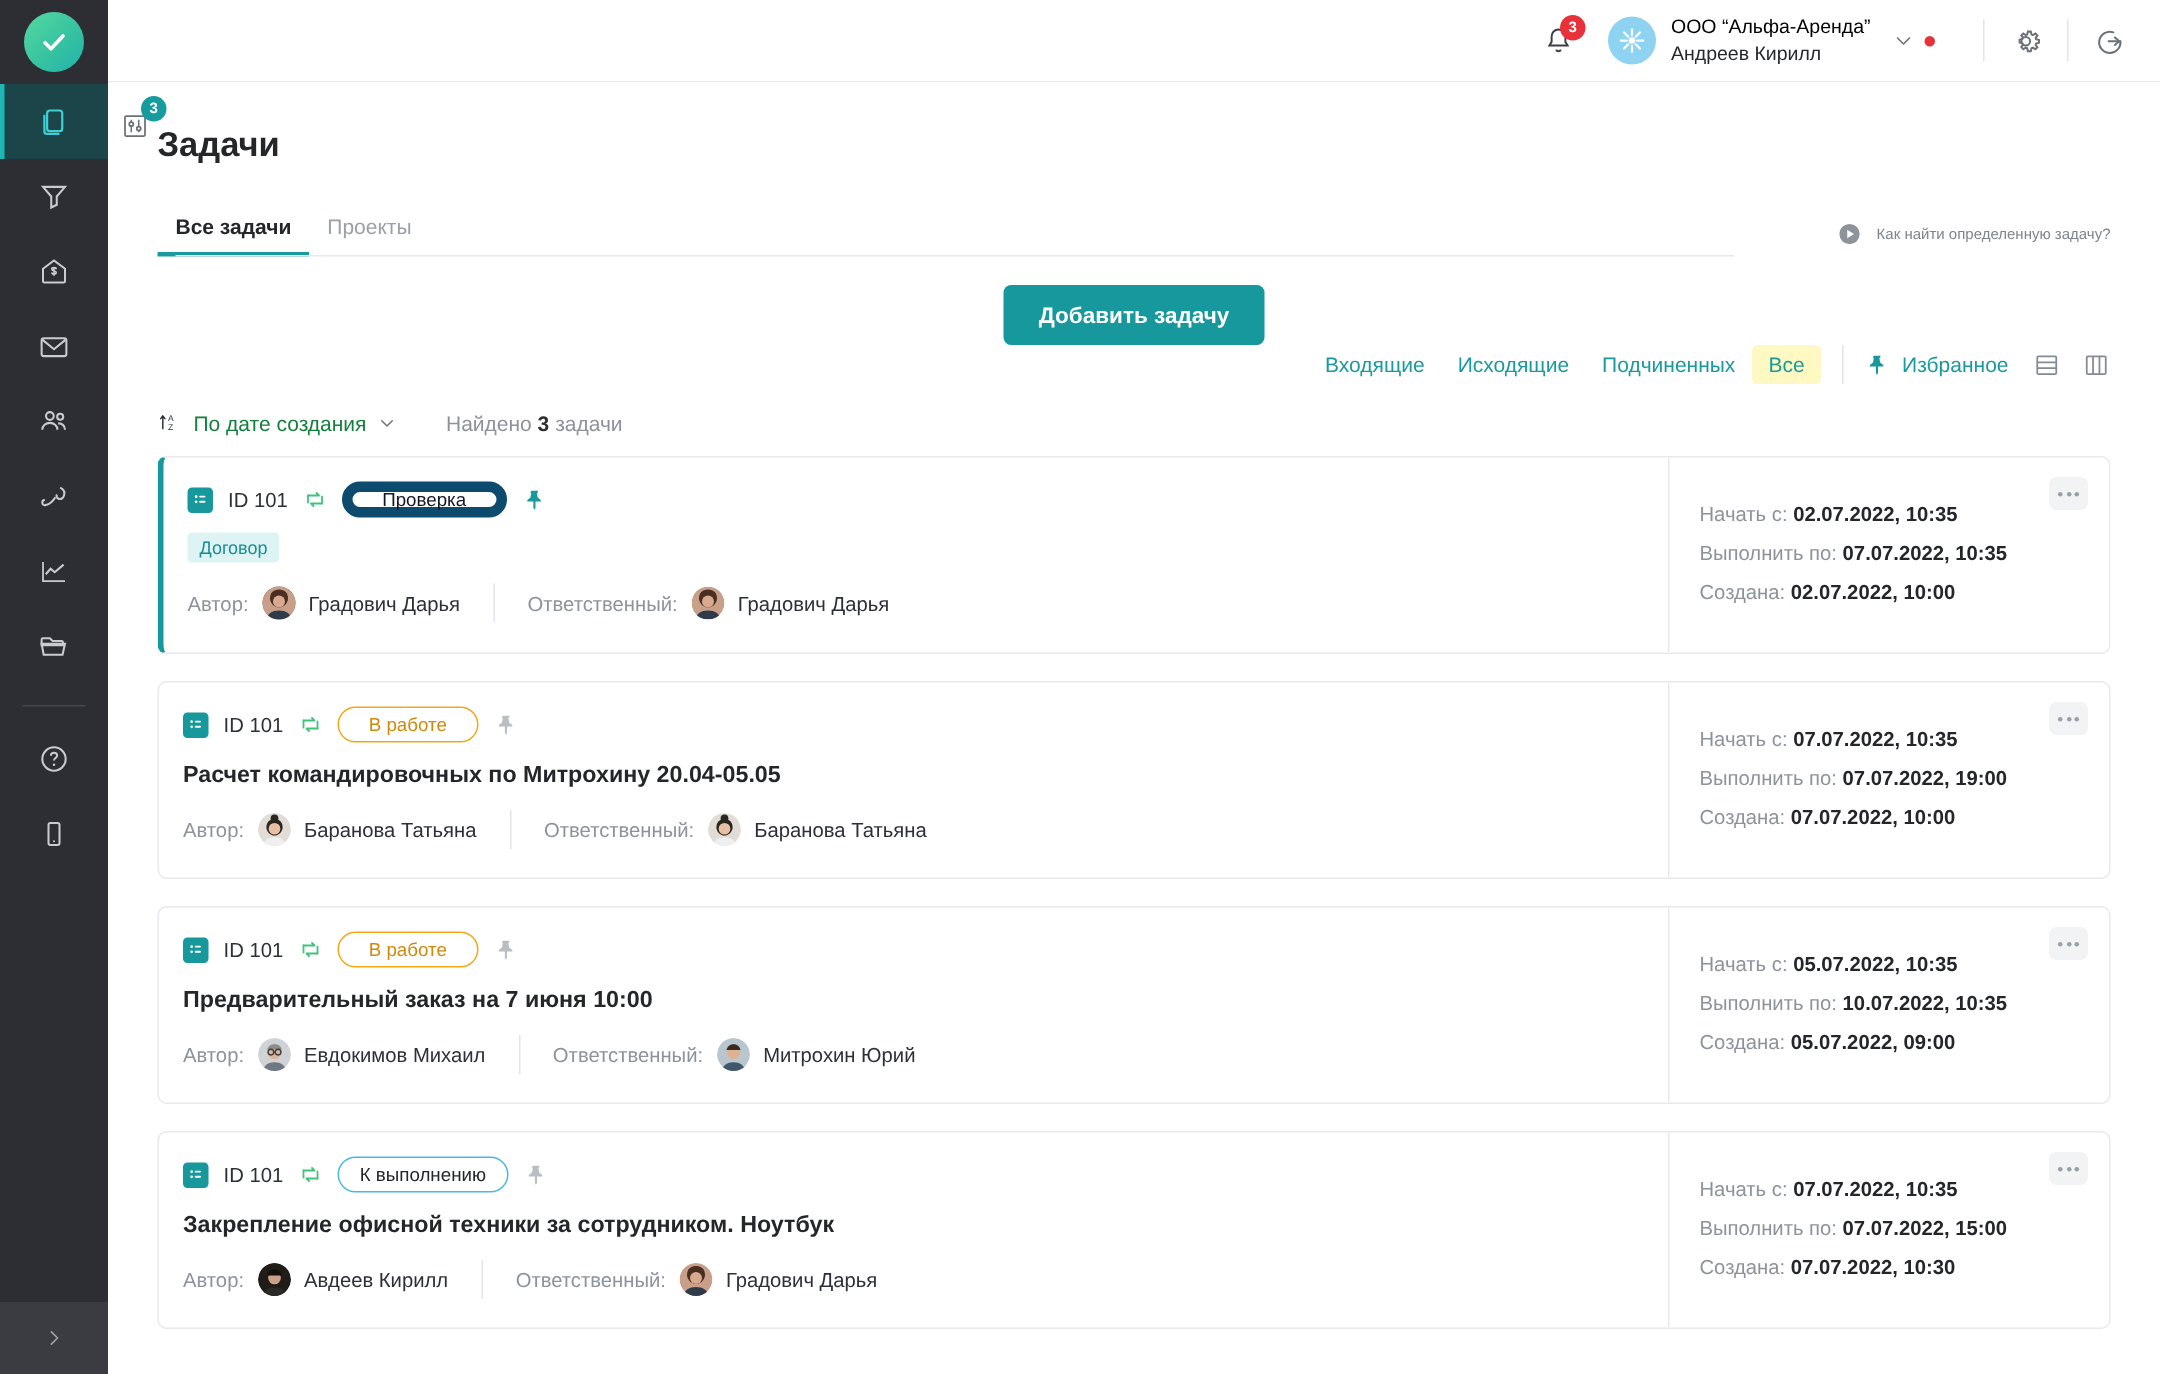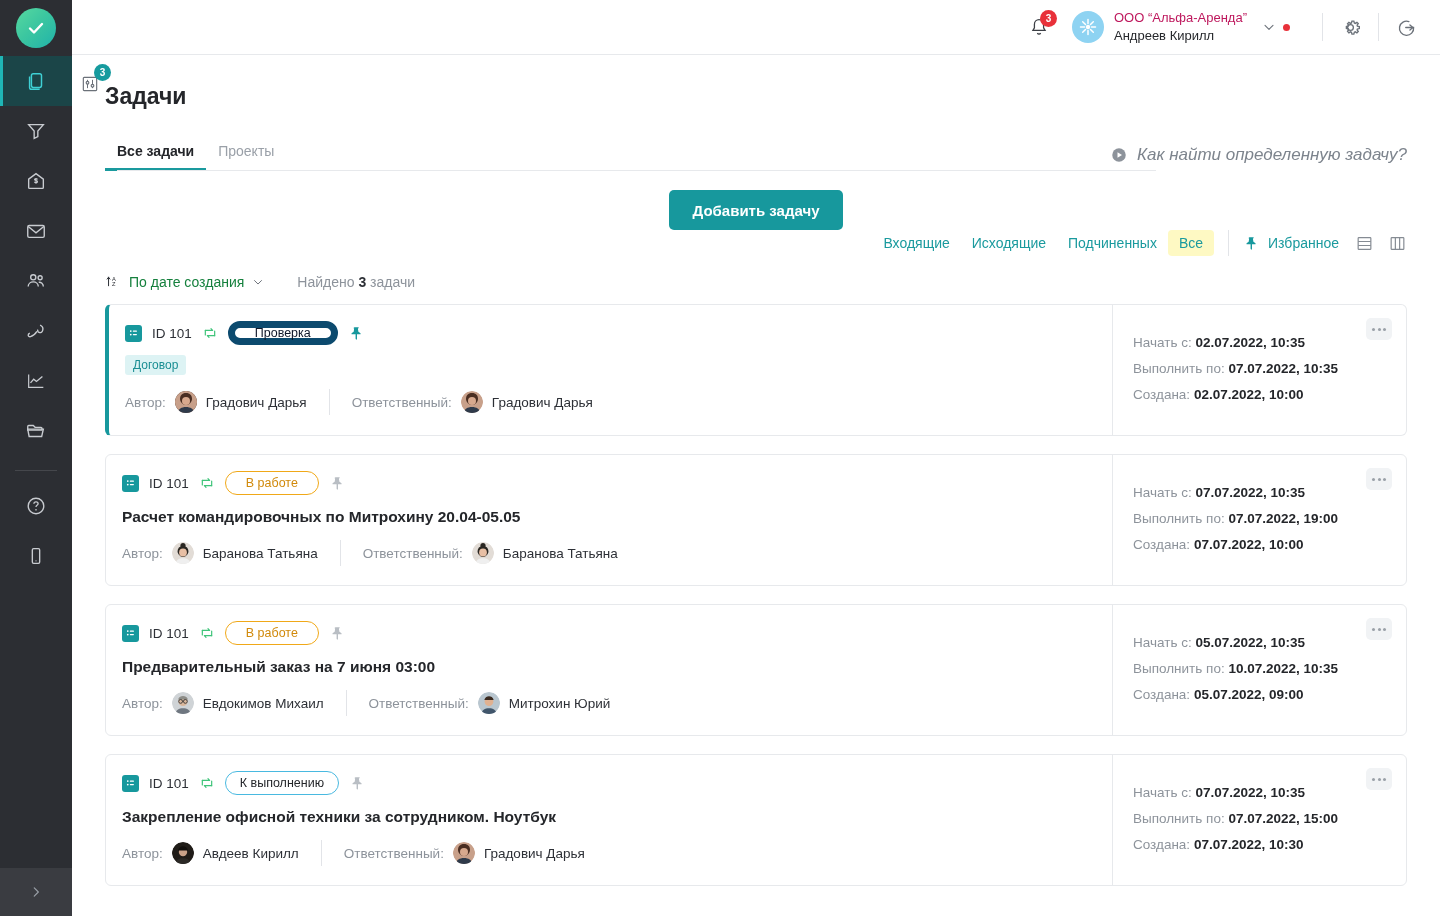"ООО “Альфа-Аренда”" .org-name { color: #be185d -> #000000 }
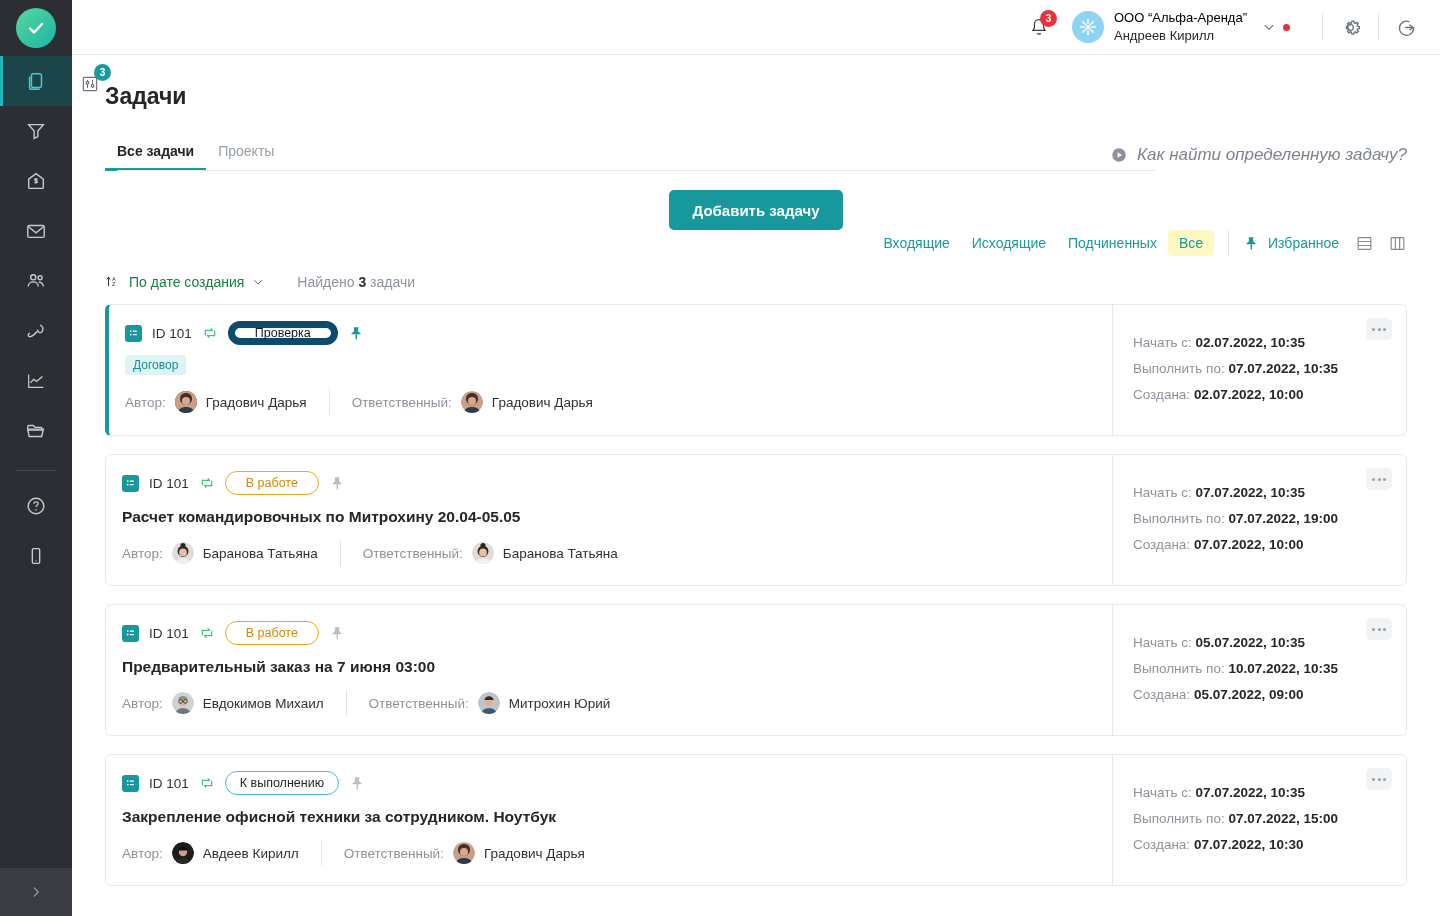"Как найти определенную задачу?" .help-link span { font-size: 17px -> 10px; font-style: italic -> none }
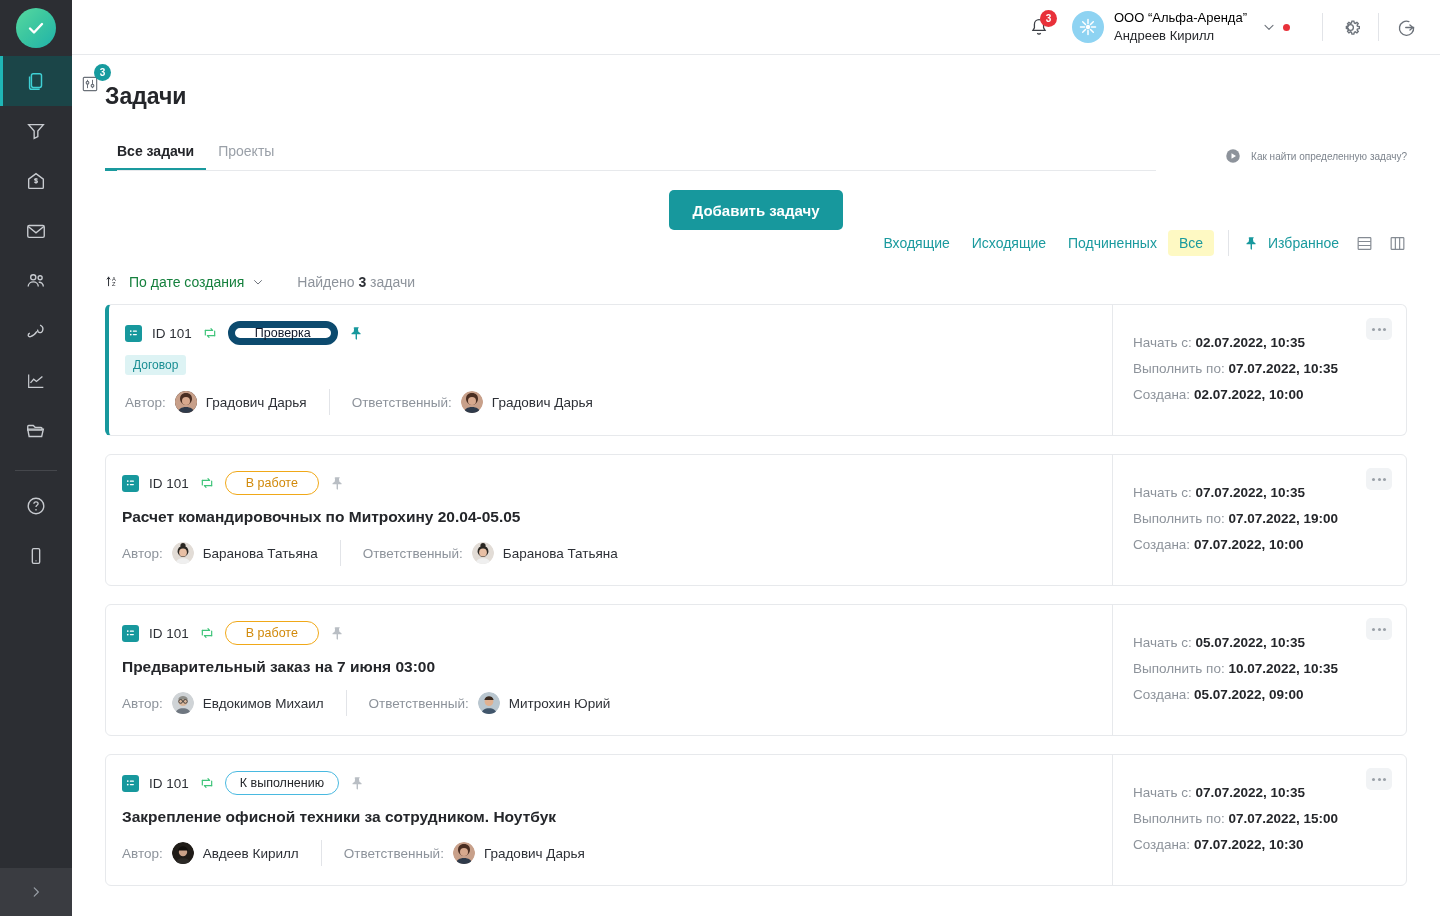"Предварительный заказ на 7 июня" div.card-title { text: 03:00 -> 10:00 }
